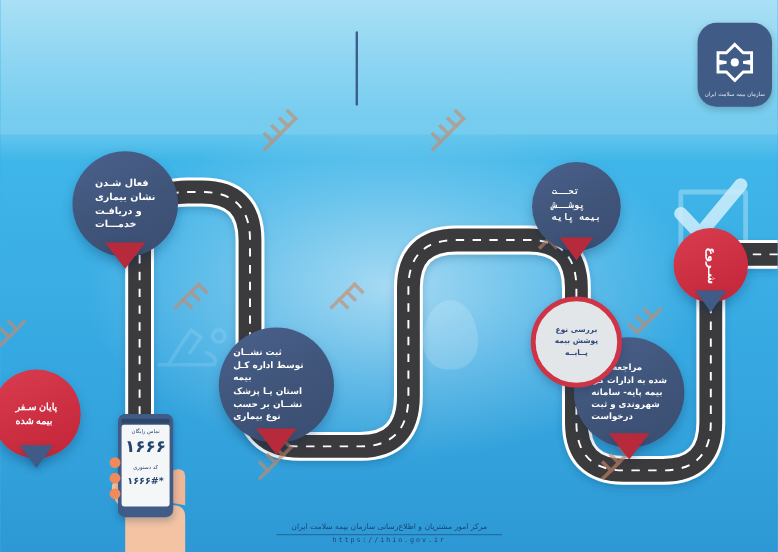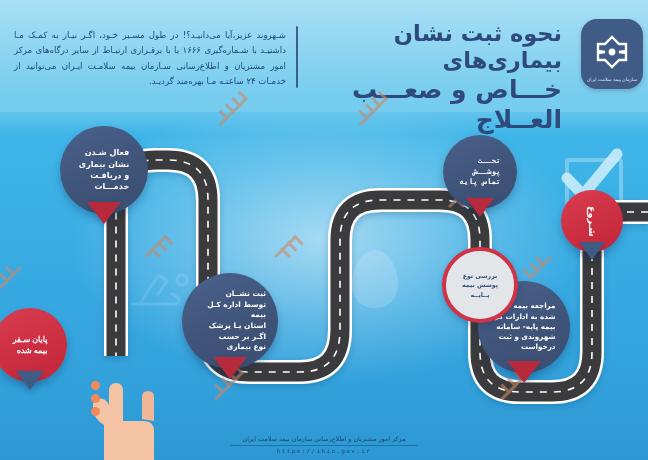"شـهروند عزیز،آیا می‌دانیـد؟! در طول" div.intro { html: <div>شـهروند عزیز،آیا می‌دانیـد؟! در طول مسـیر خـود، اگـر نیـاز به کمـک مـا داشتیـد با شـماره‌گیری ۱۶۶۶ یا با برقـراری ارتبـاط از سایر درگاه‌های مرکز امور مشتریان و اطلاع‌رسانی سـازمان بیمه سلامـت ایـران می‌توانید از خدمـات ۲۴ ساعتـه مـا بهره‌مند گردیـد.</div> -> none }
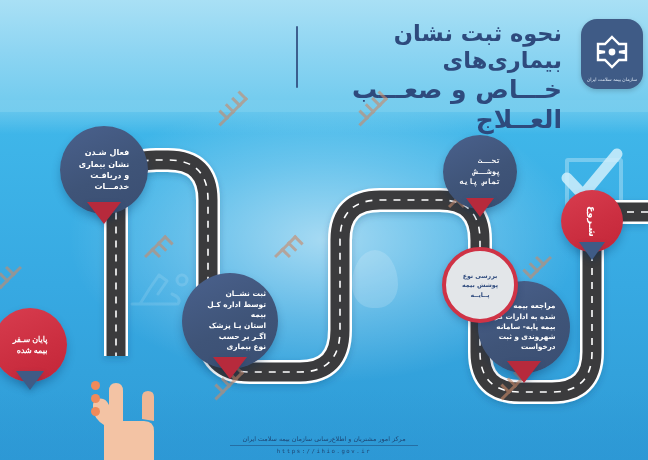"نحوه ثبت نشان بیماری‌های" div.title { html: <div> <span>نحوه ثبت نشان بیماری‌های</span> <span>خـــاص و صعـــب العــلاج</span> </div> -> none }
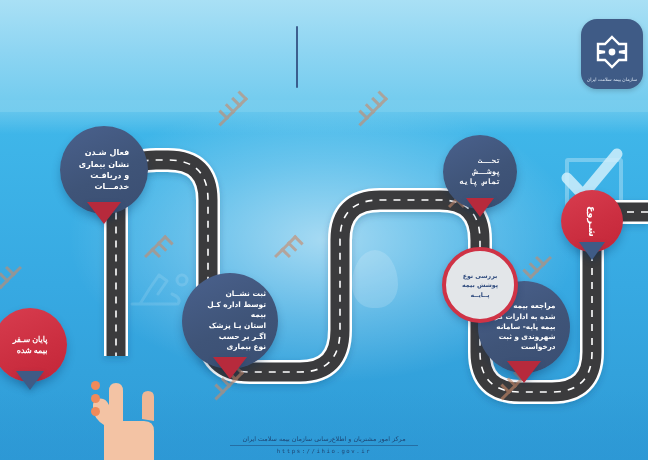"فعال شـدن" .pin .bulb span { text-align: right -> left }
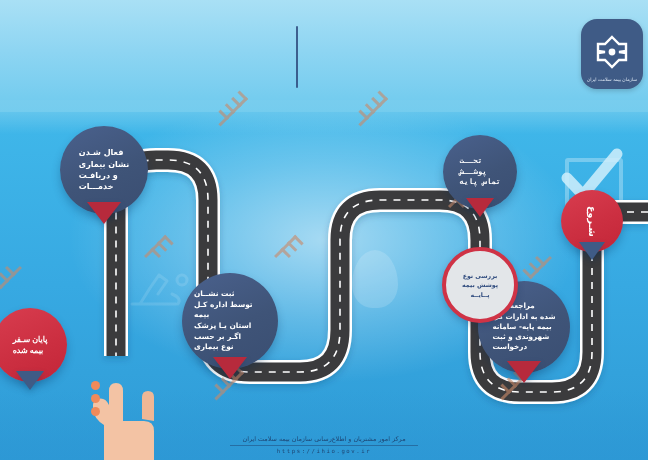"تماس پایه" span { text: تماس -> بیمه }
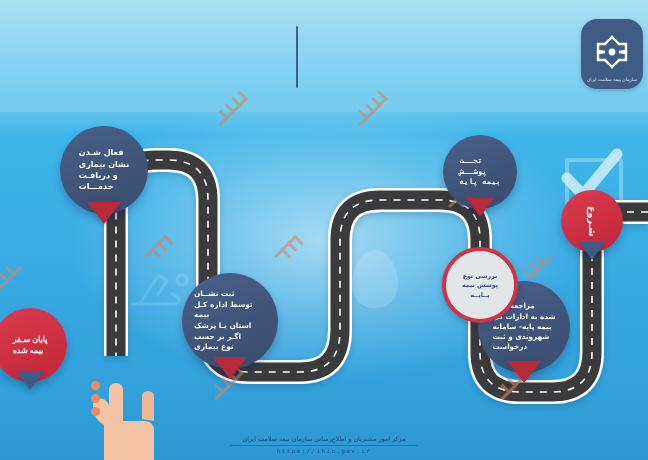"اگـر بر حسب" span { text: اگـر -> نشــان }
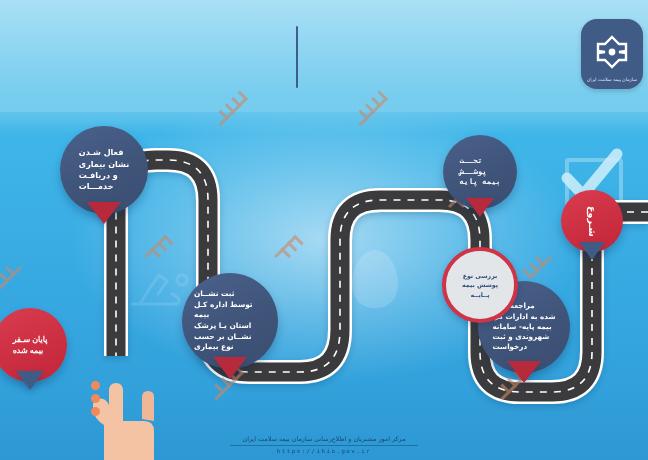"۱۶۶۶" div.phone { html: none -> <div> <div></div> <div> <div>تماس رایگان</div> <div>۱۶۶۶</div> <div>کد دستوری</div> <div>*۱۶۶۶#</div> </div> </div> }
